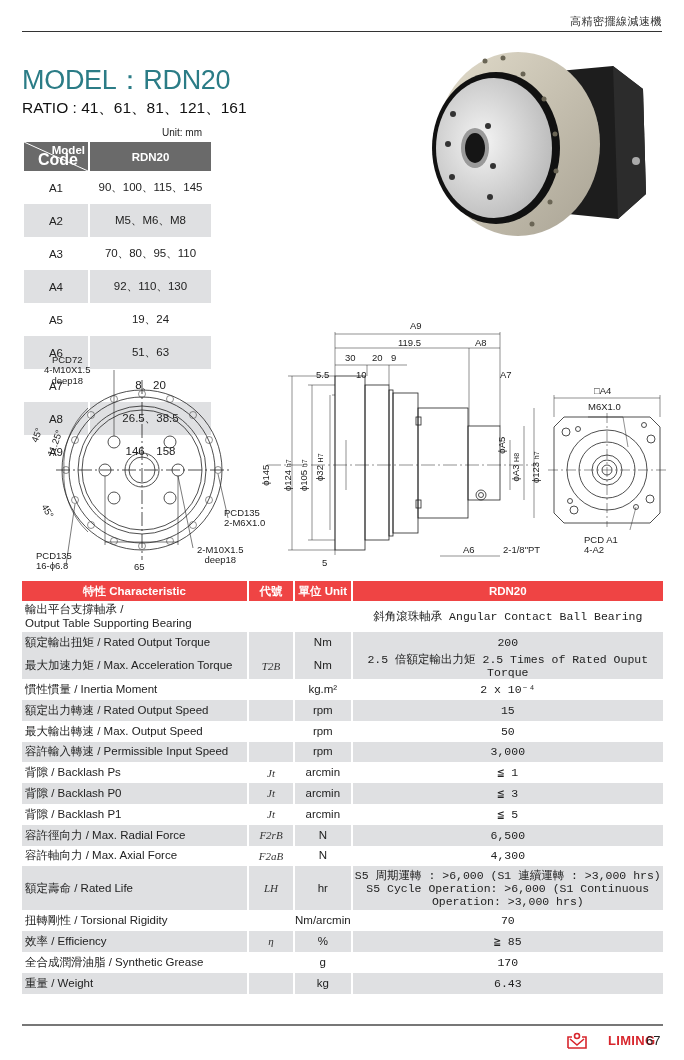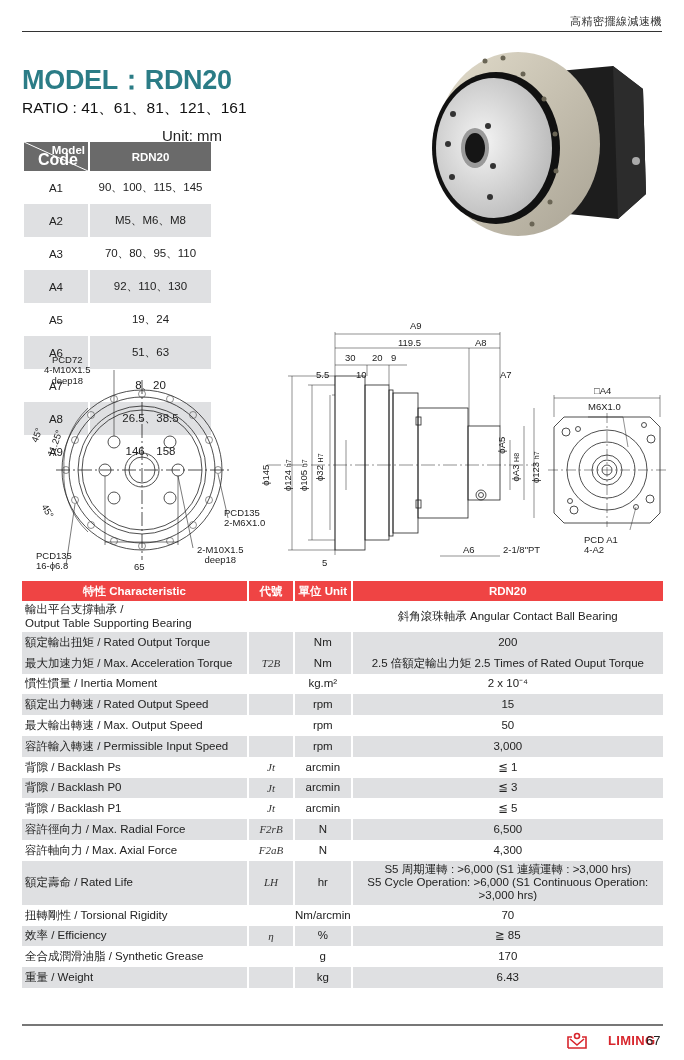"MODEL：RDN20" .model-title { font-weight: bold -> normal }
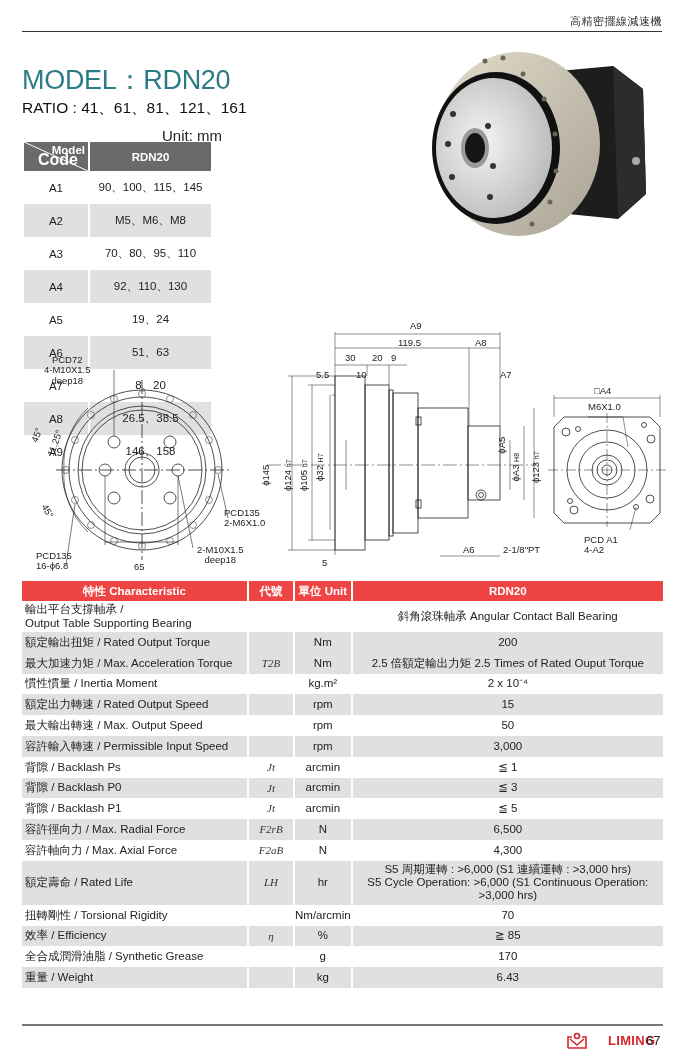"Unit: mm" .unit-label { font-size: 15px -> 10px }
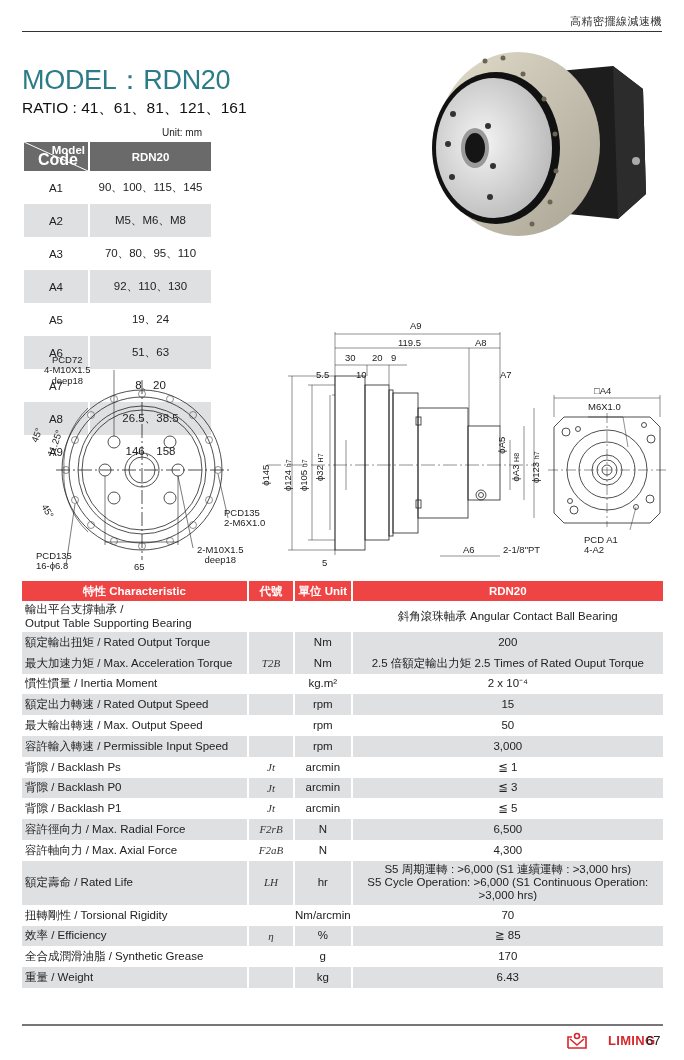"斜角滾珠軸承 Angular Contact Ball Bearing" .spec td.val { font-family: none -> Liberation Mono, monospace }
